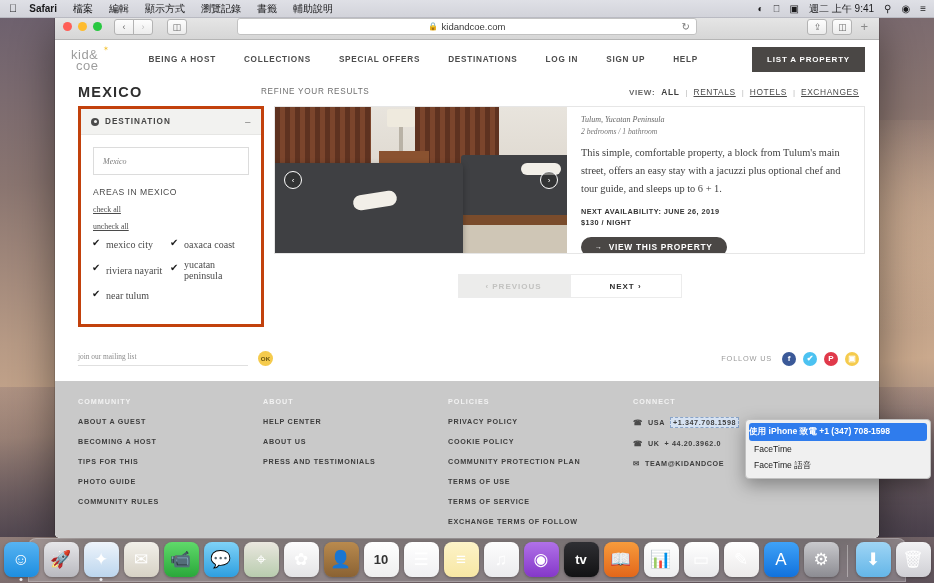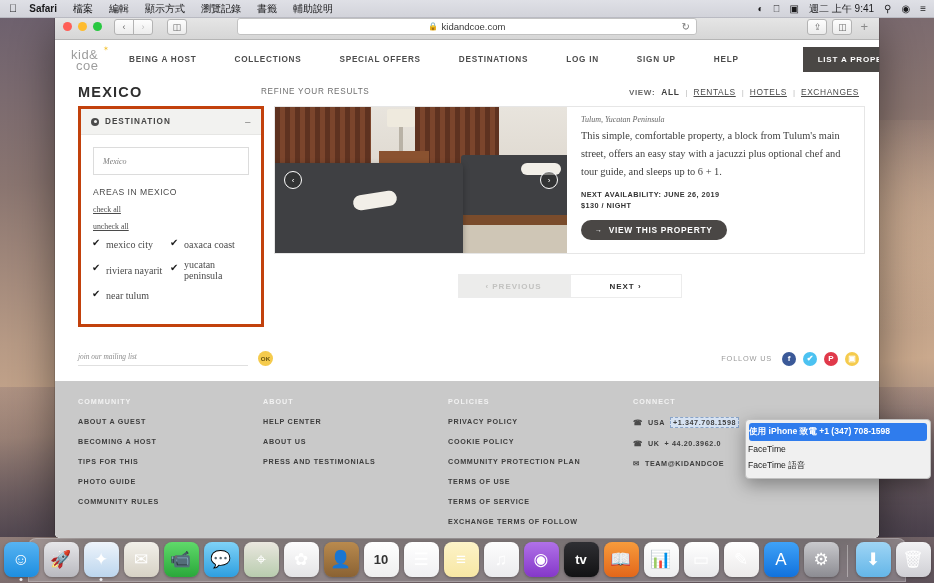"BEING A HOST" .navlinks { gap: 38px -> 28px }
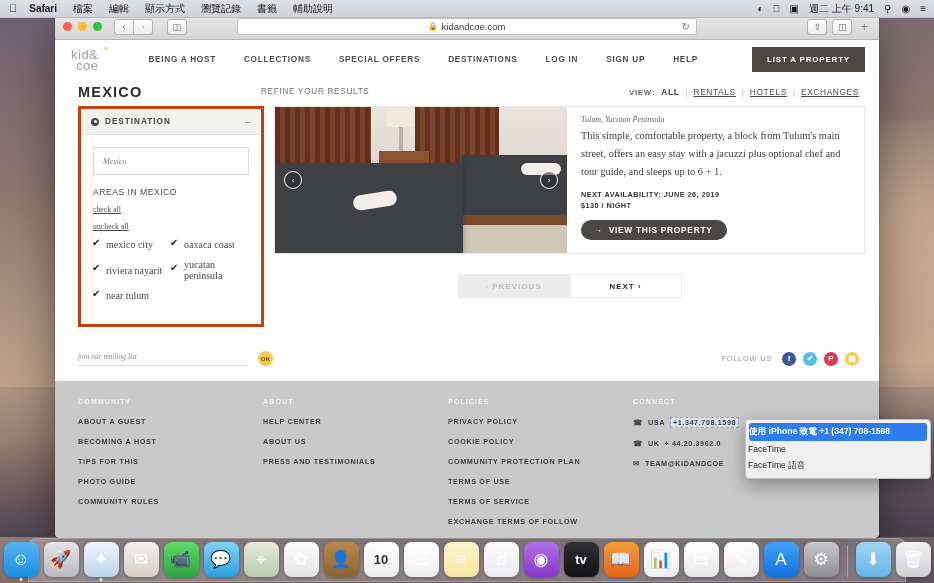"2 bedrooms / 1 bathroom" div.p-beds { html: none -> <div>2 bedrooms / 1 bathroom</div> }
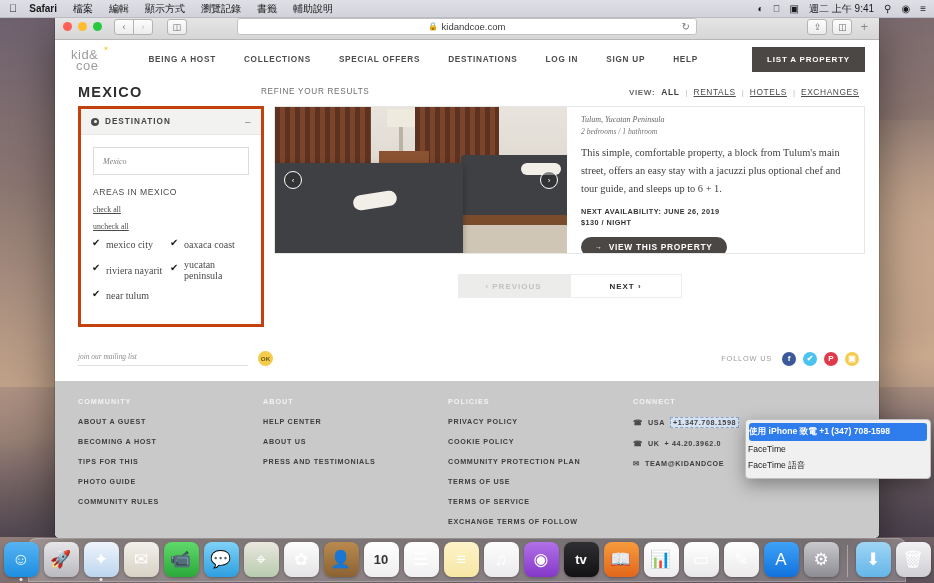"join our mailing list" .mlwrap { font-style: italic -> none }
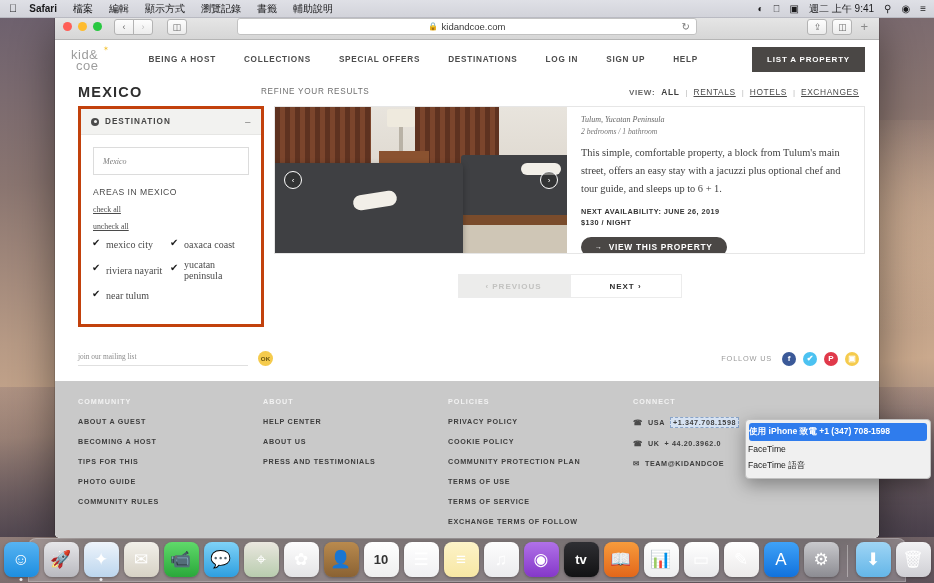"FaceTime" .ctxitem { padding: 3px 2px -> 3px 8px }
